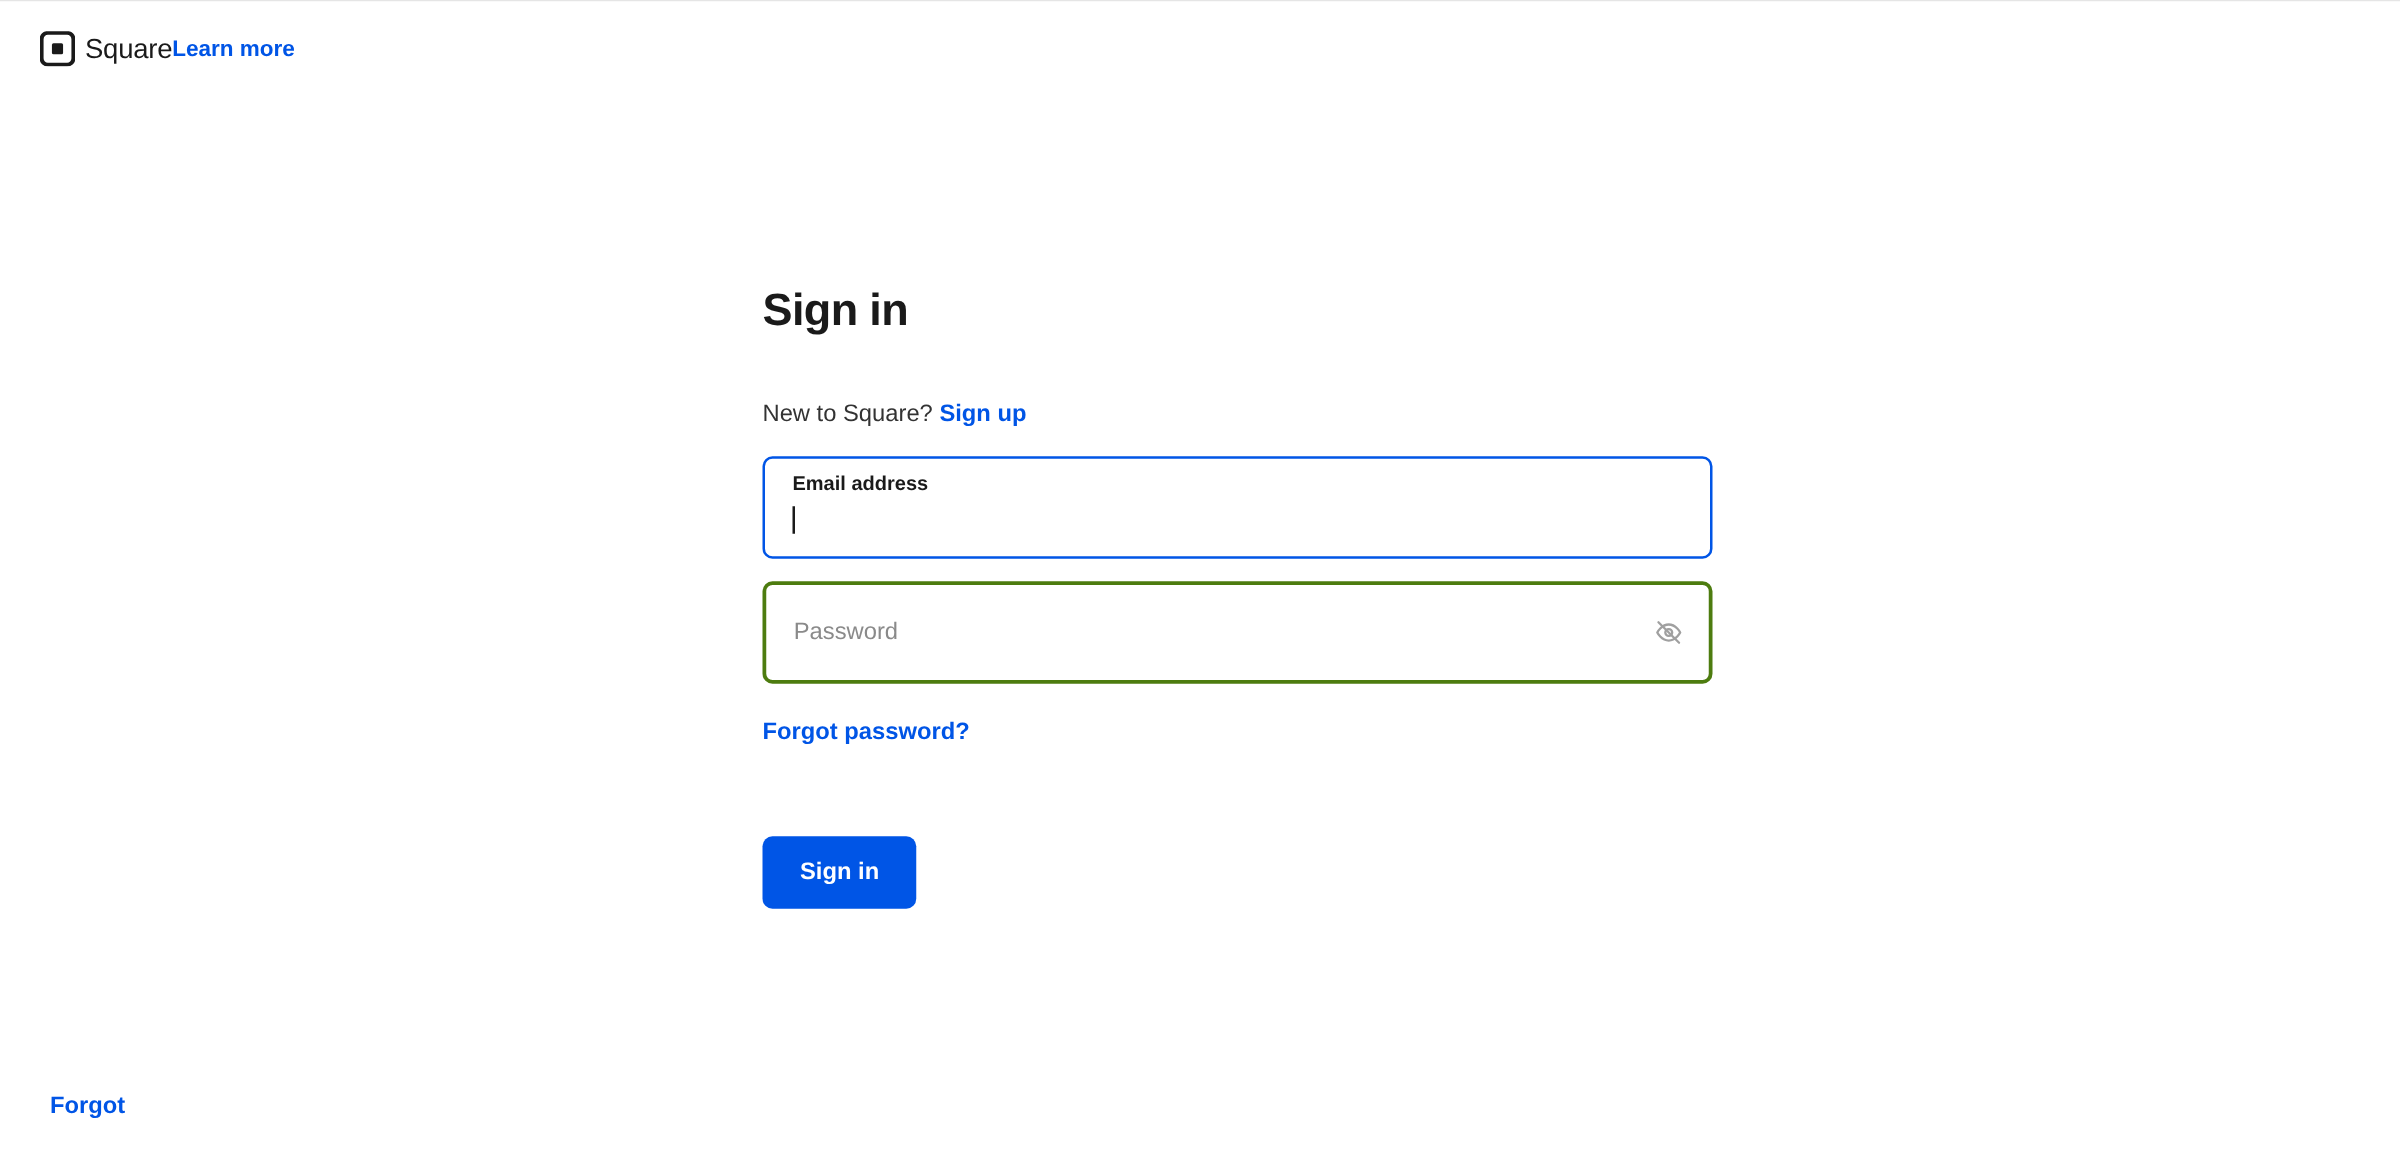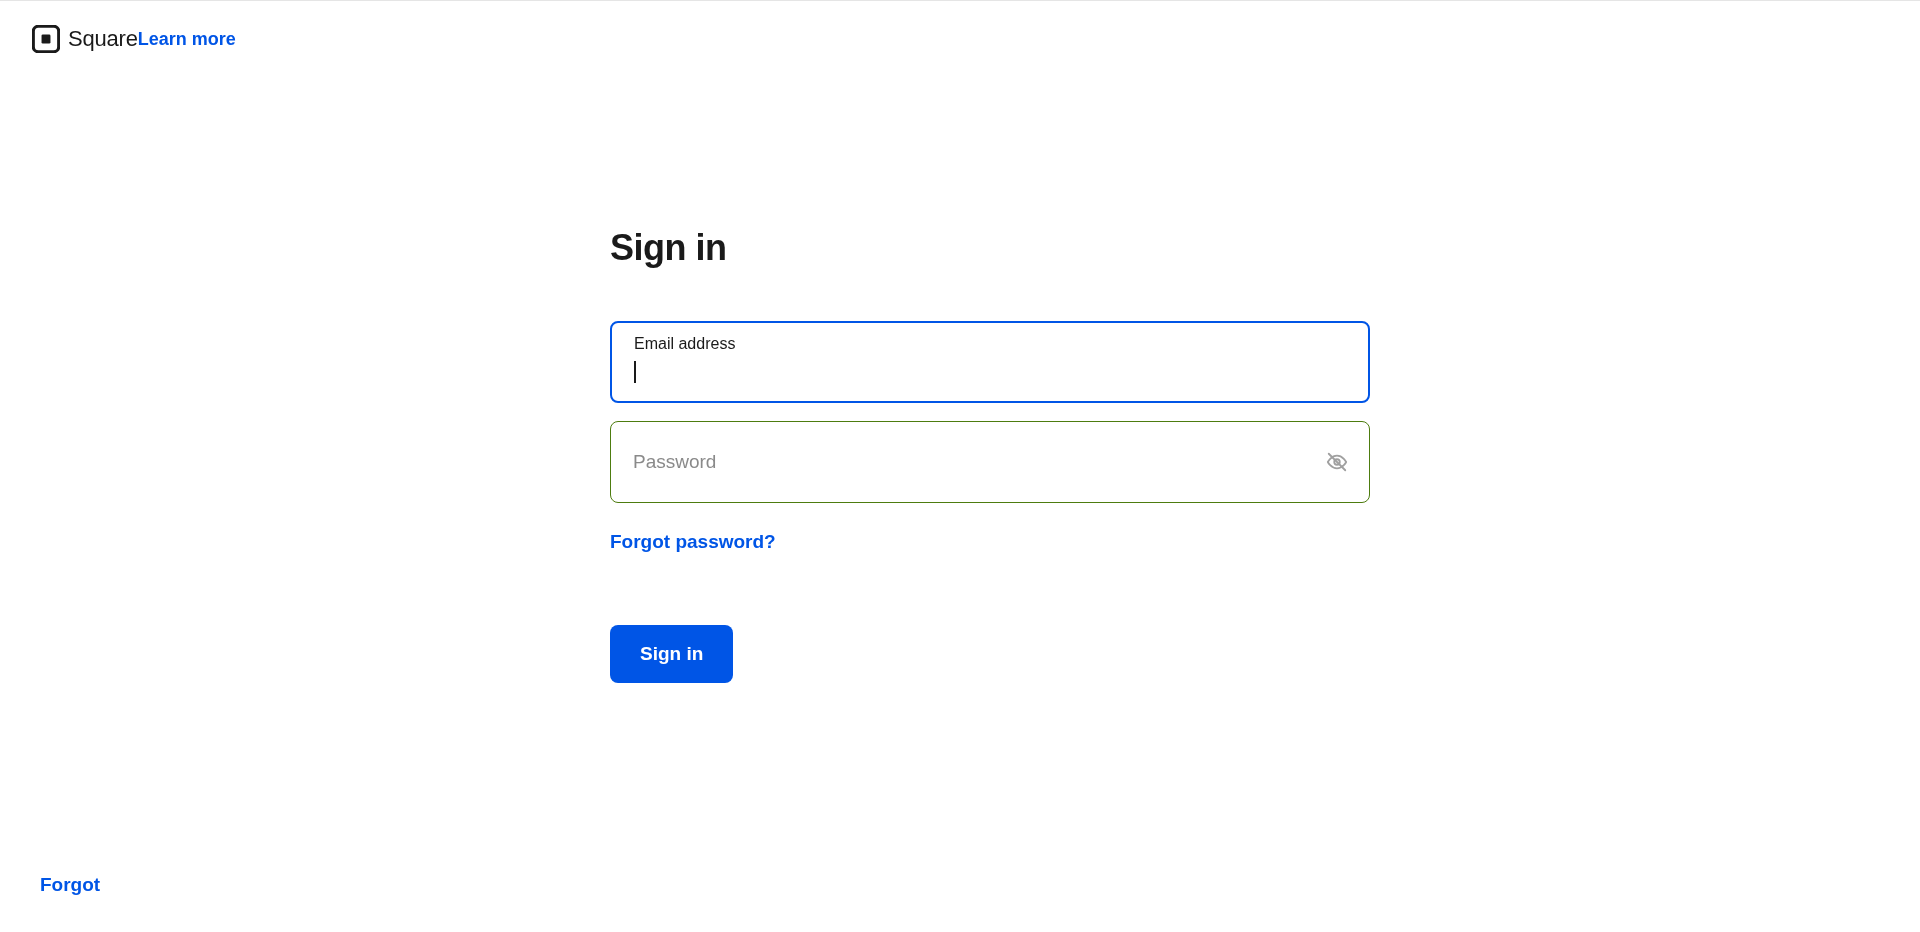"New to Square? Sign up" div.signup-row { html: none -> <div> <span>New to Square? </span><a>Sign up</a> </div> }
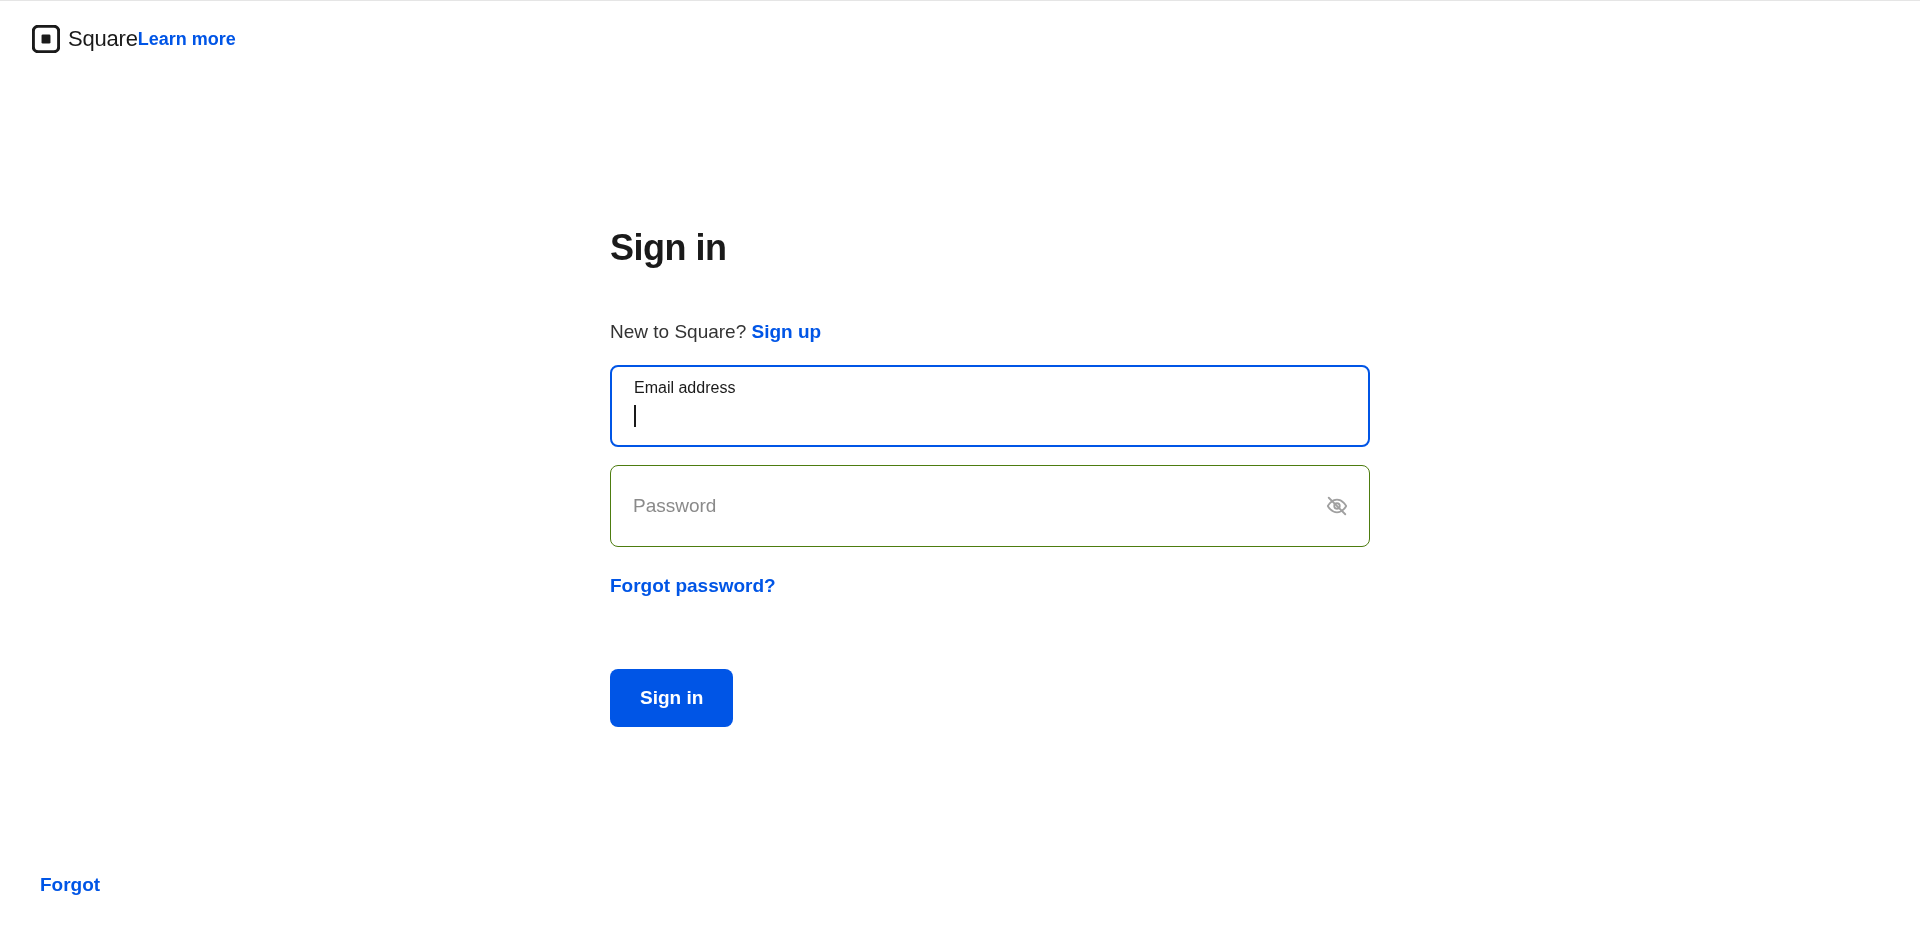"Email address" .field-label-float { font-weight: 400 -> 700 }
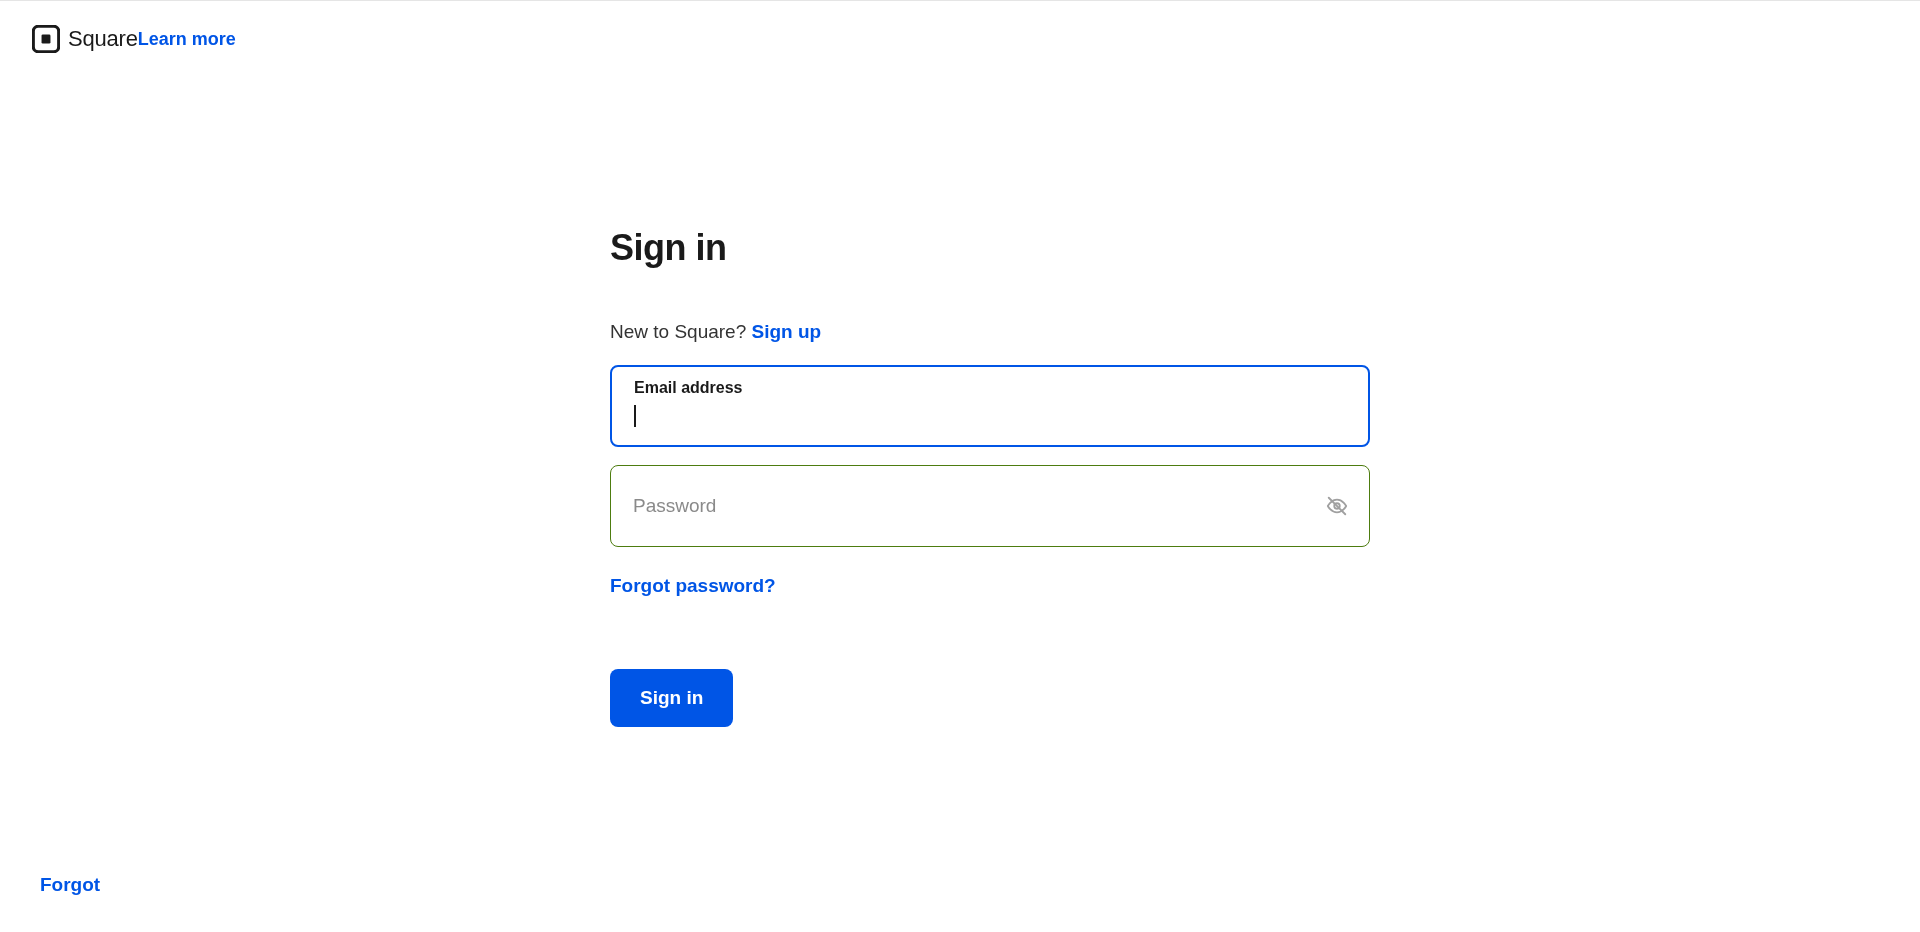"Password" .field { border: 1px solid #4d7c0f -> 3px solid #4d7c0f }
